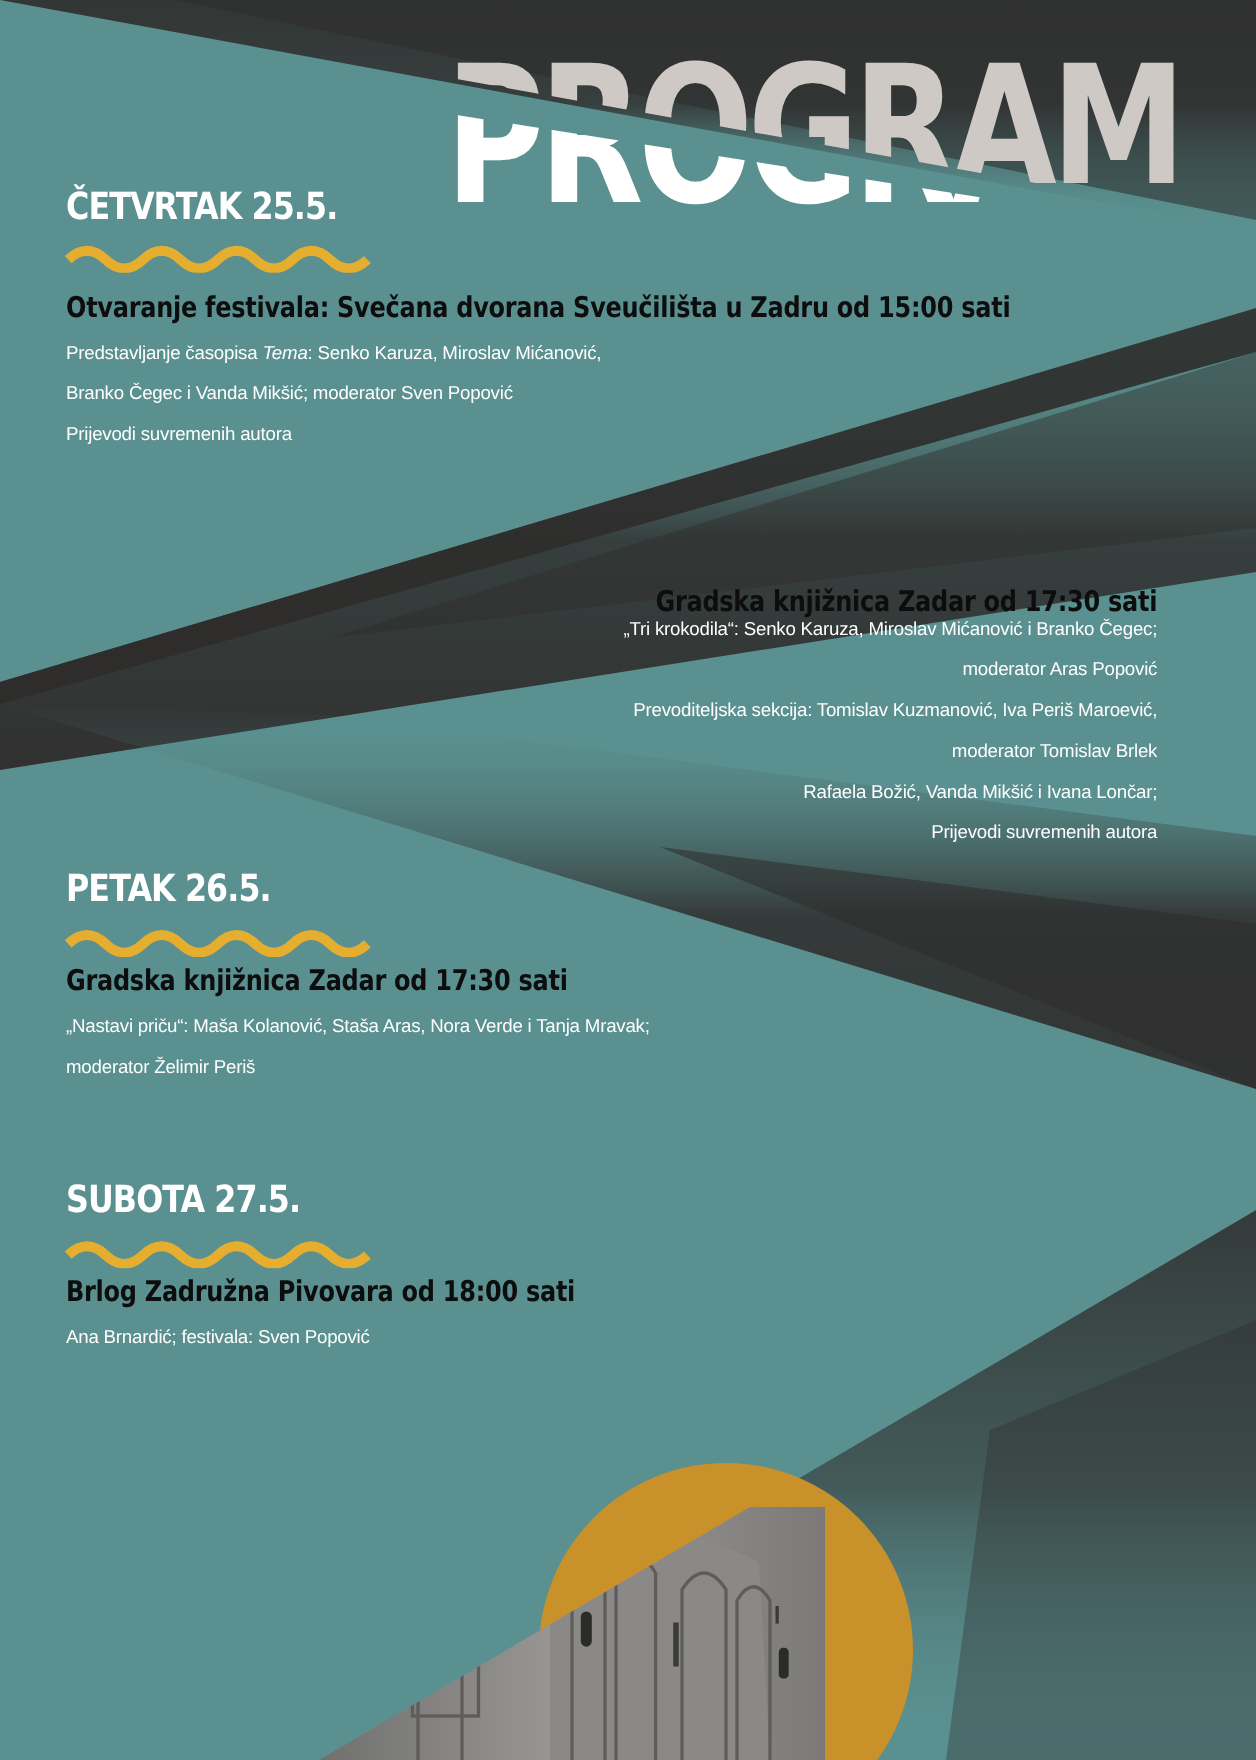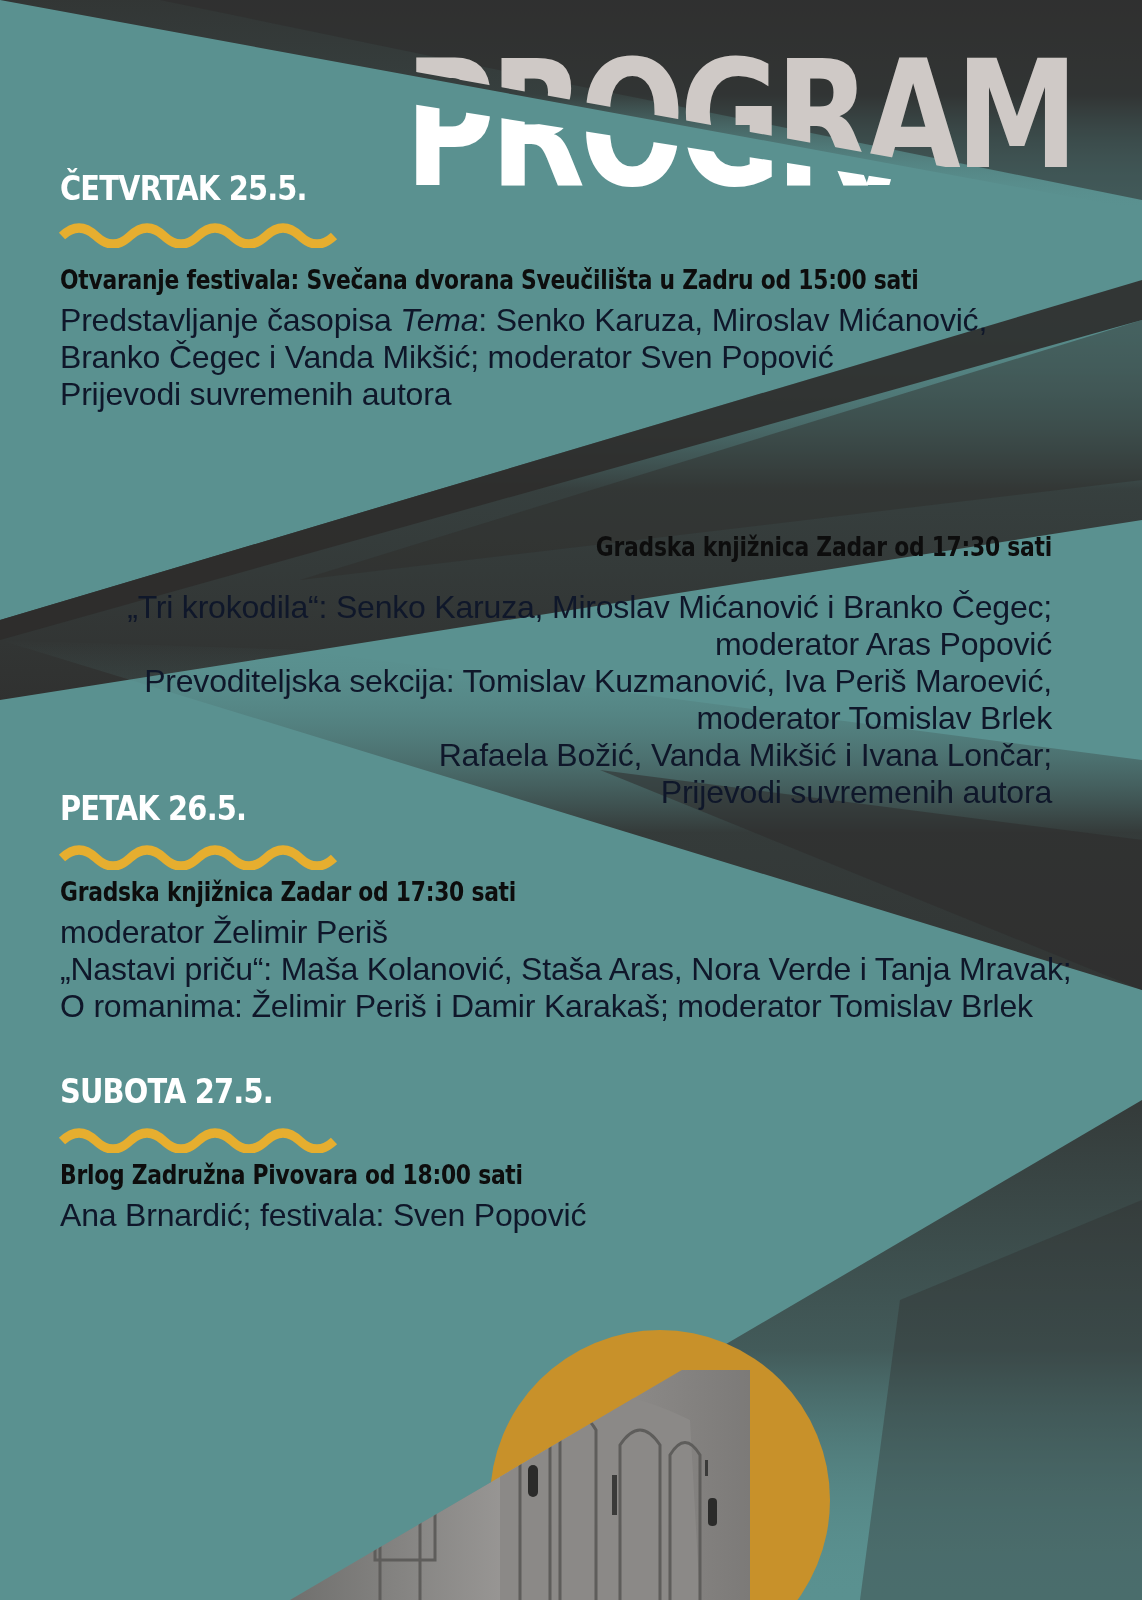"Predstavljanje časopisa Tema: Senko" .text-block { color: #0f172a -> #ffffff; font-size: 32px -> 17px }
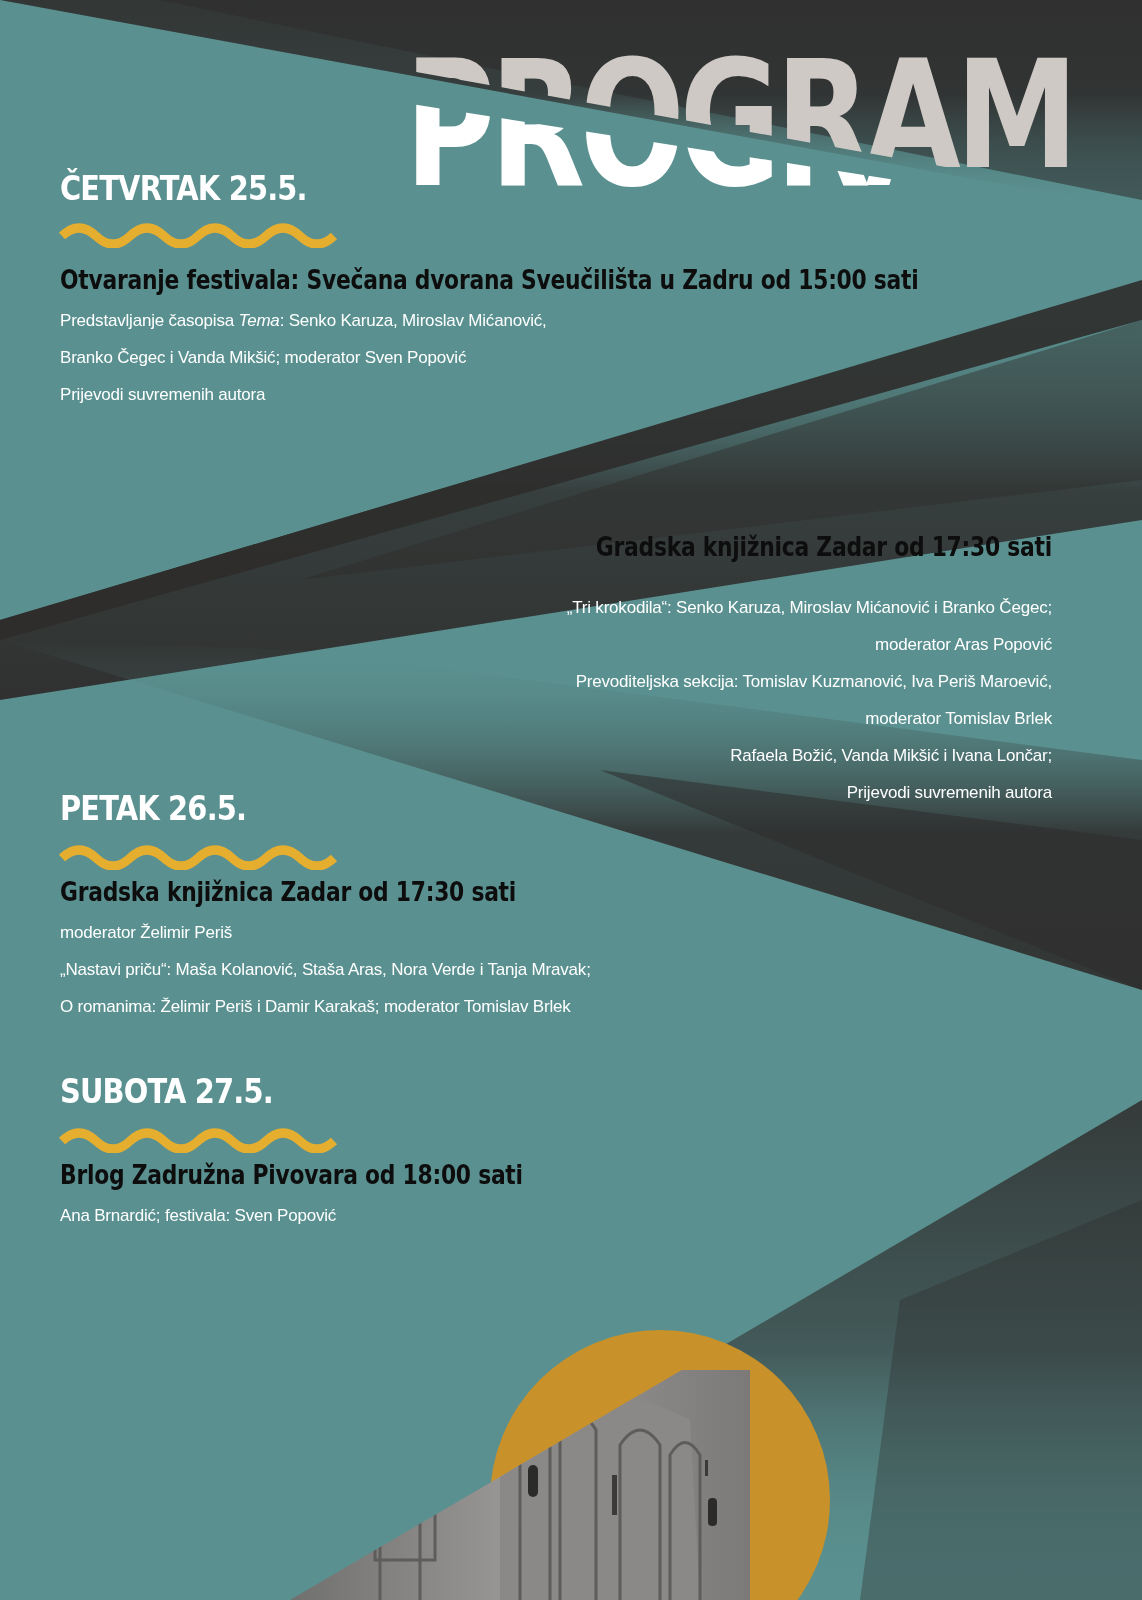"„Tri krokodila“: Senko Karuza, Miroslav" div.text-block { top: 589px -> 553px }
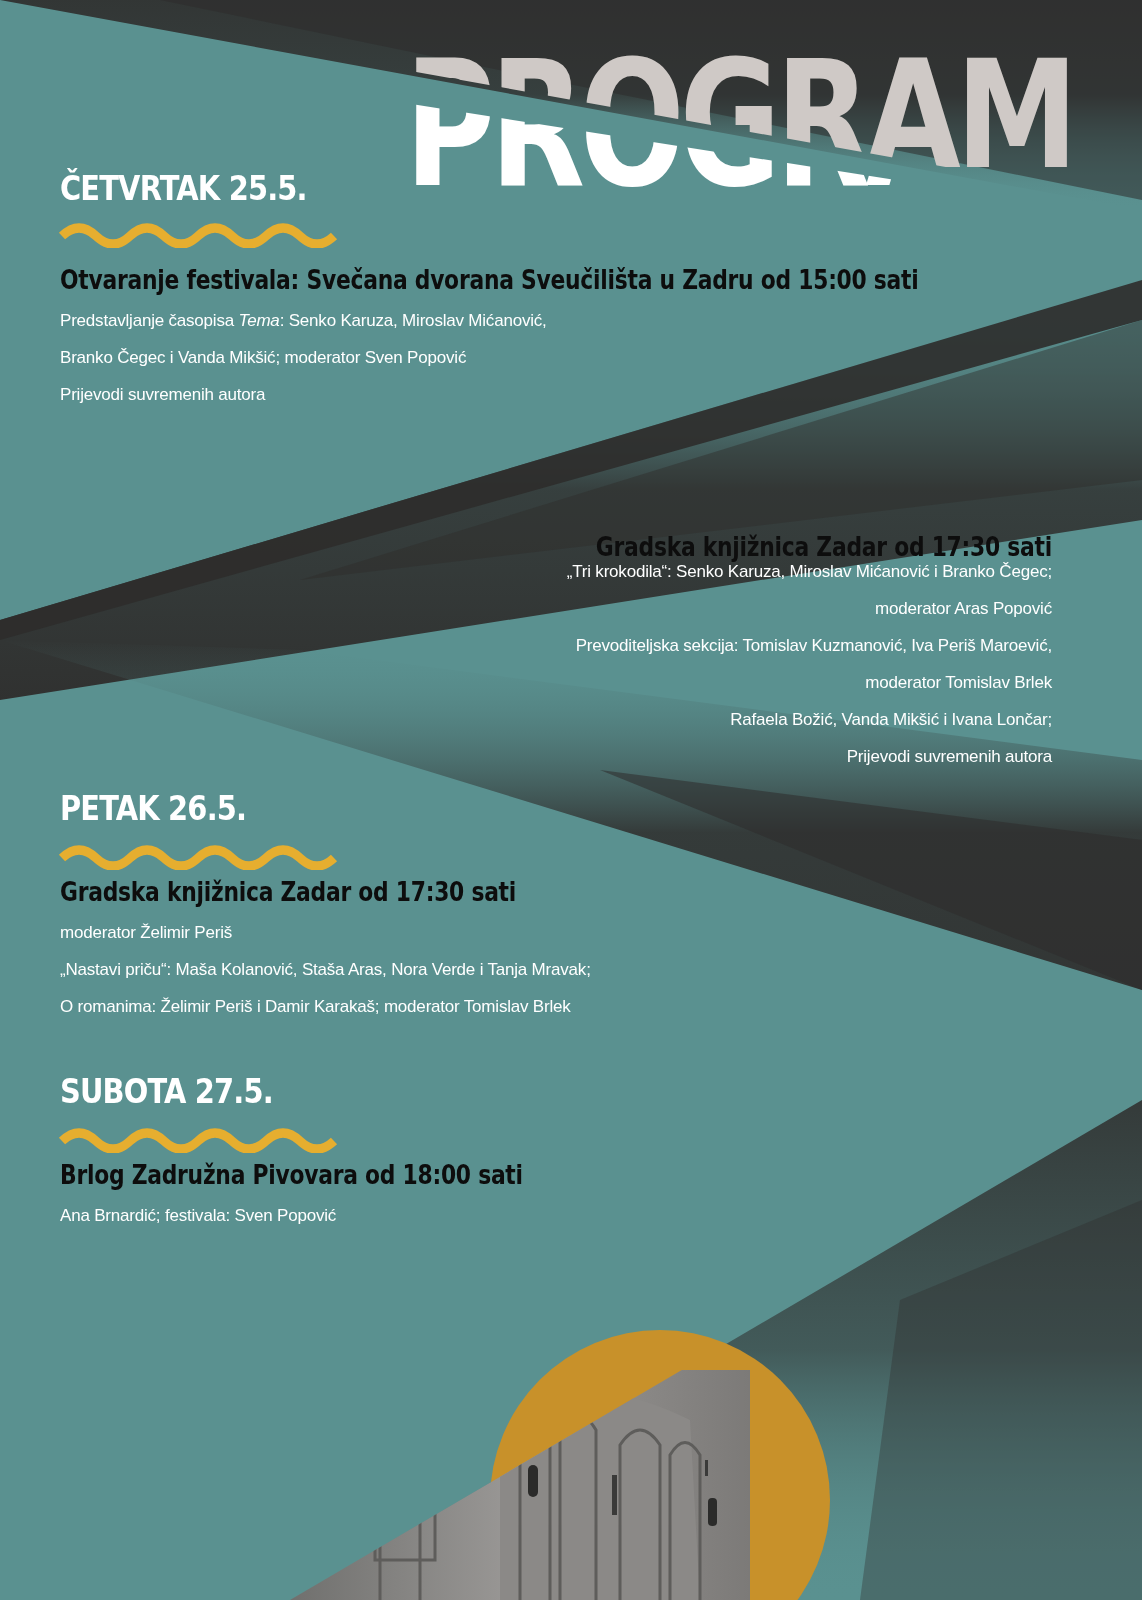"moderator Želimir Periš" div { order: before "„Nastavi priču“: Maša Kolanović, Staša" -> after "„Nastavi priču“: Maša Kolanović, Staša" }
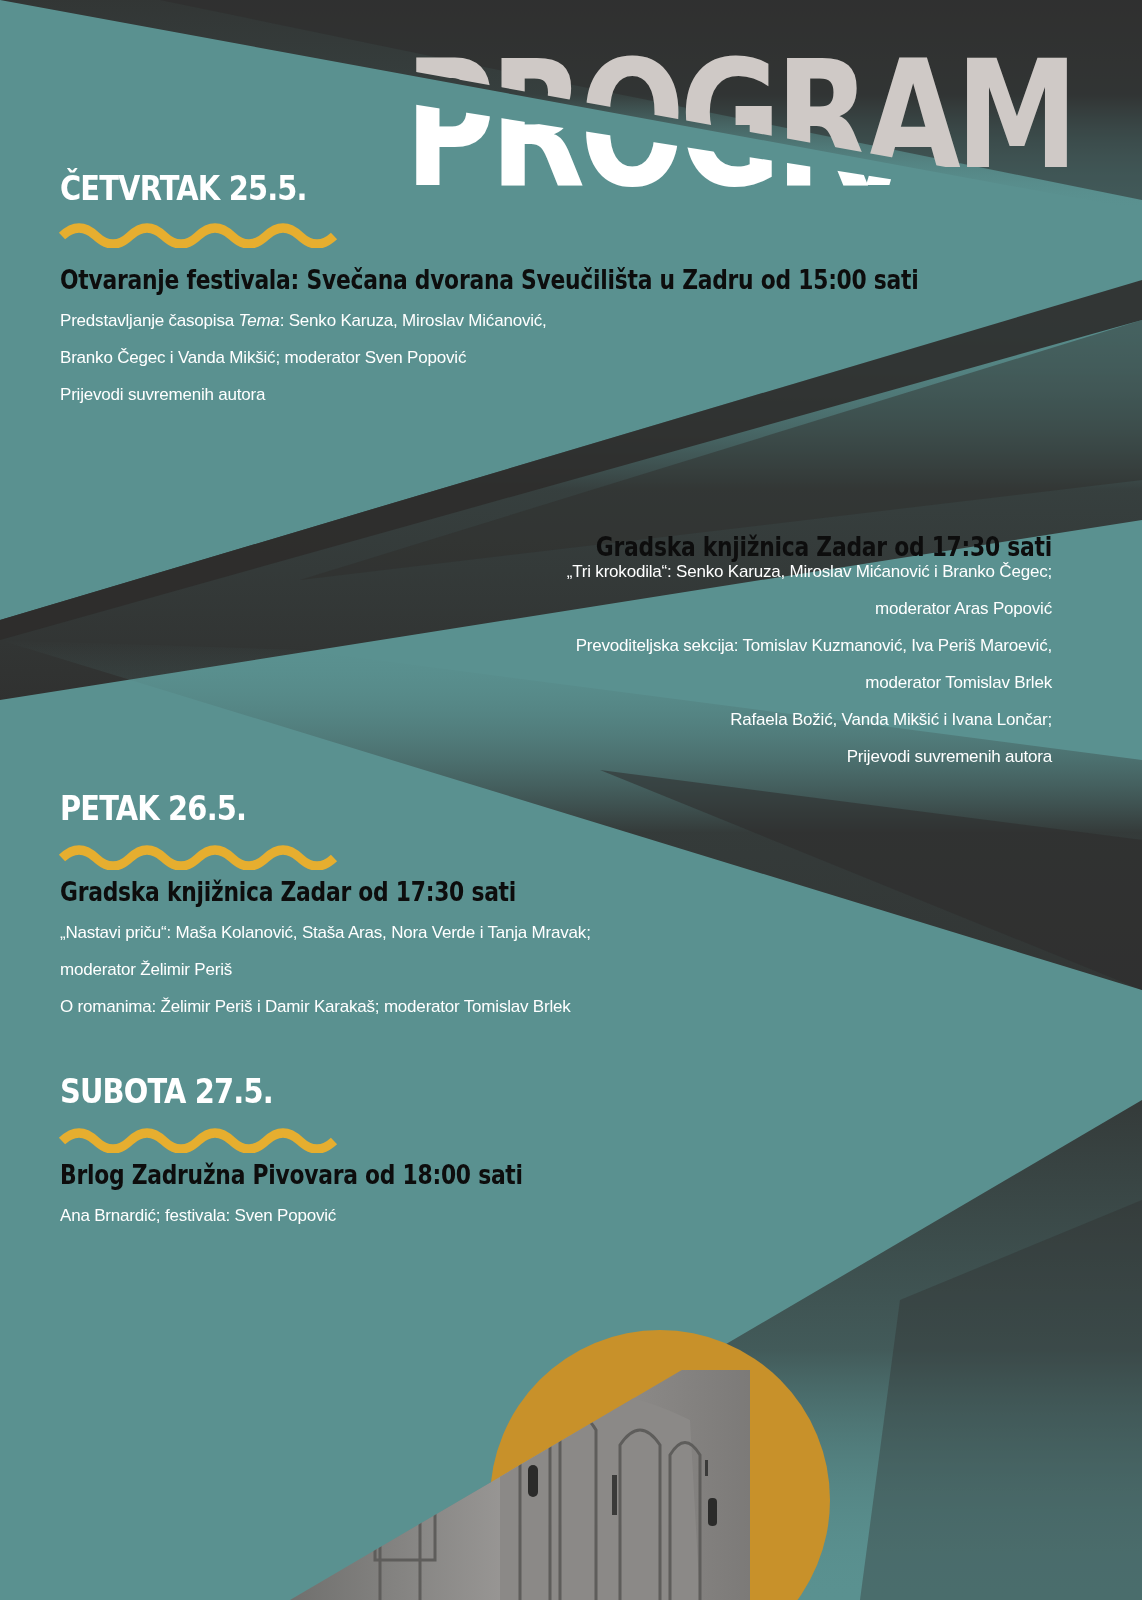"O romanima: Želimir Periš i" div { html: <div>O romanima: Želimir Periš i Damir Karakaš; moderator Tomislav Brlek</div> -> none }
